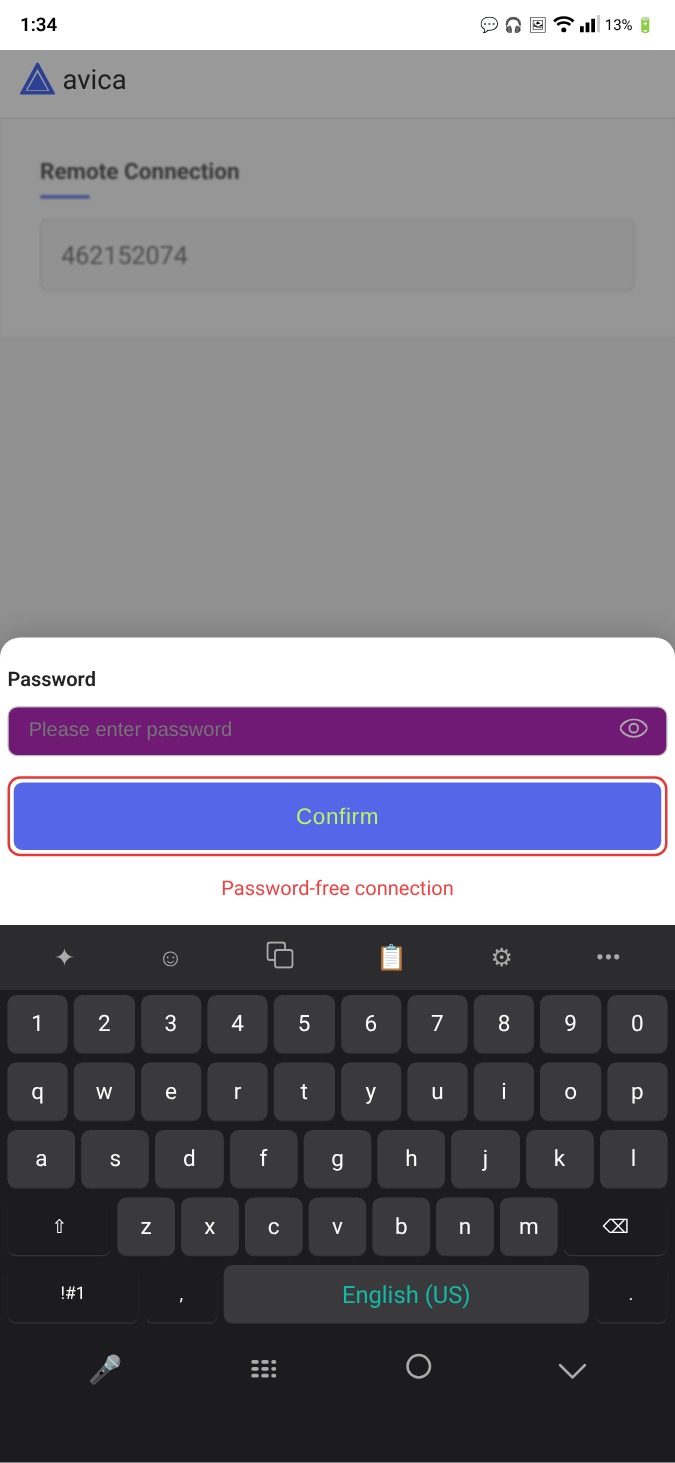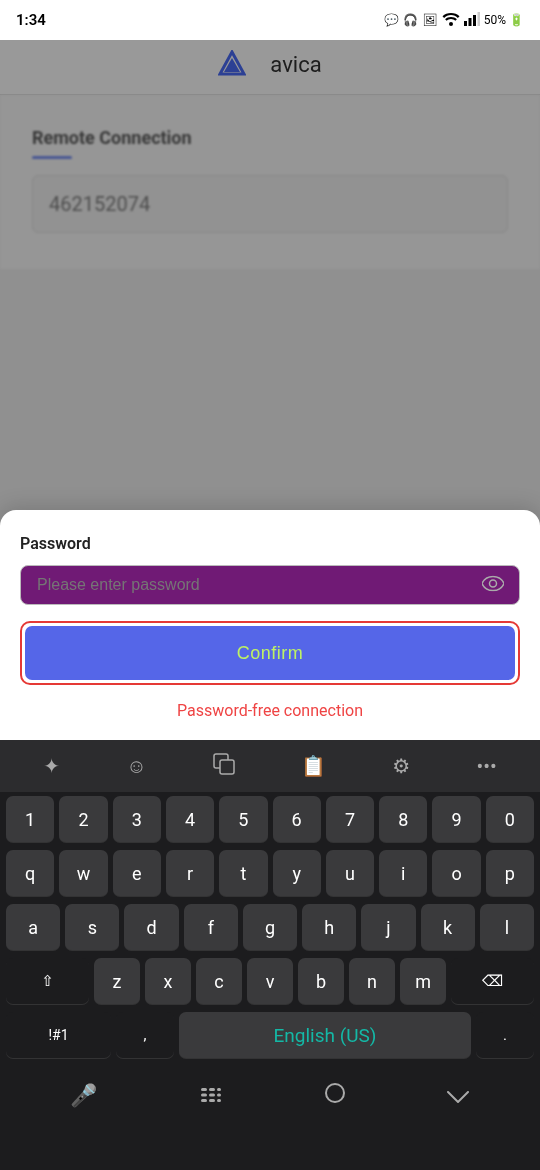"50%" span { text: 50% -> 13% }
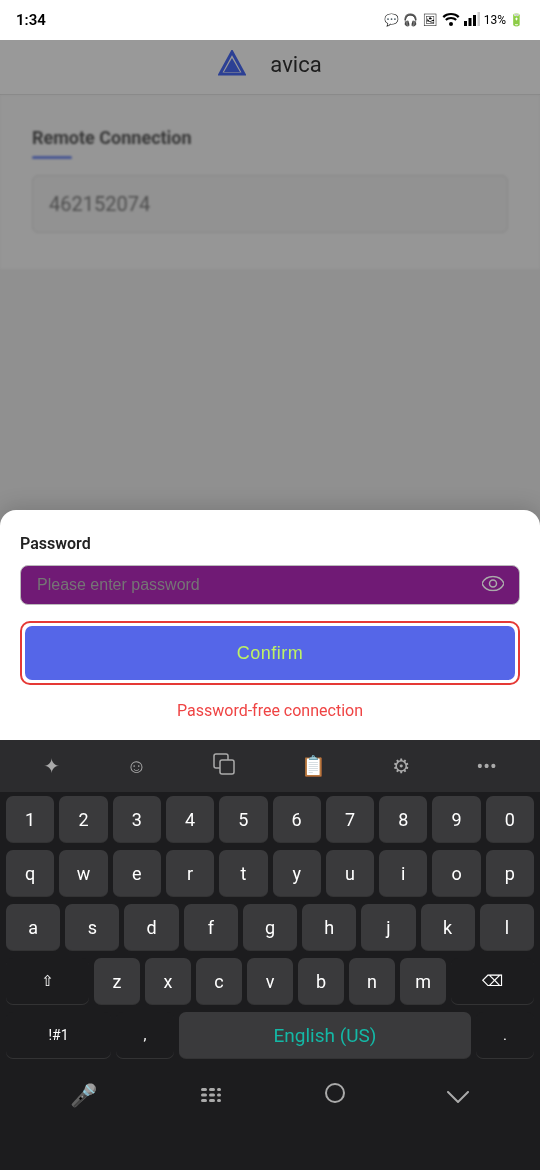"avica" .app-logo { gap: 24px -> 6px; justify-content: center -> none }
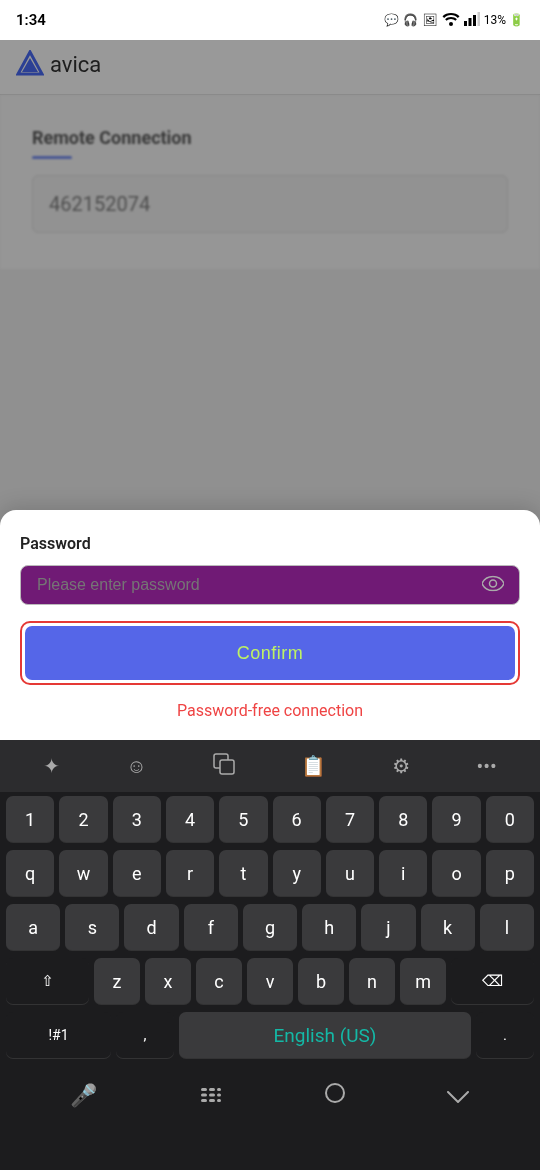"Password" .modal { padding: 24px 20px 20px -> 24px 6px 20px }
